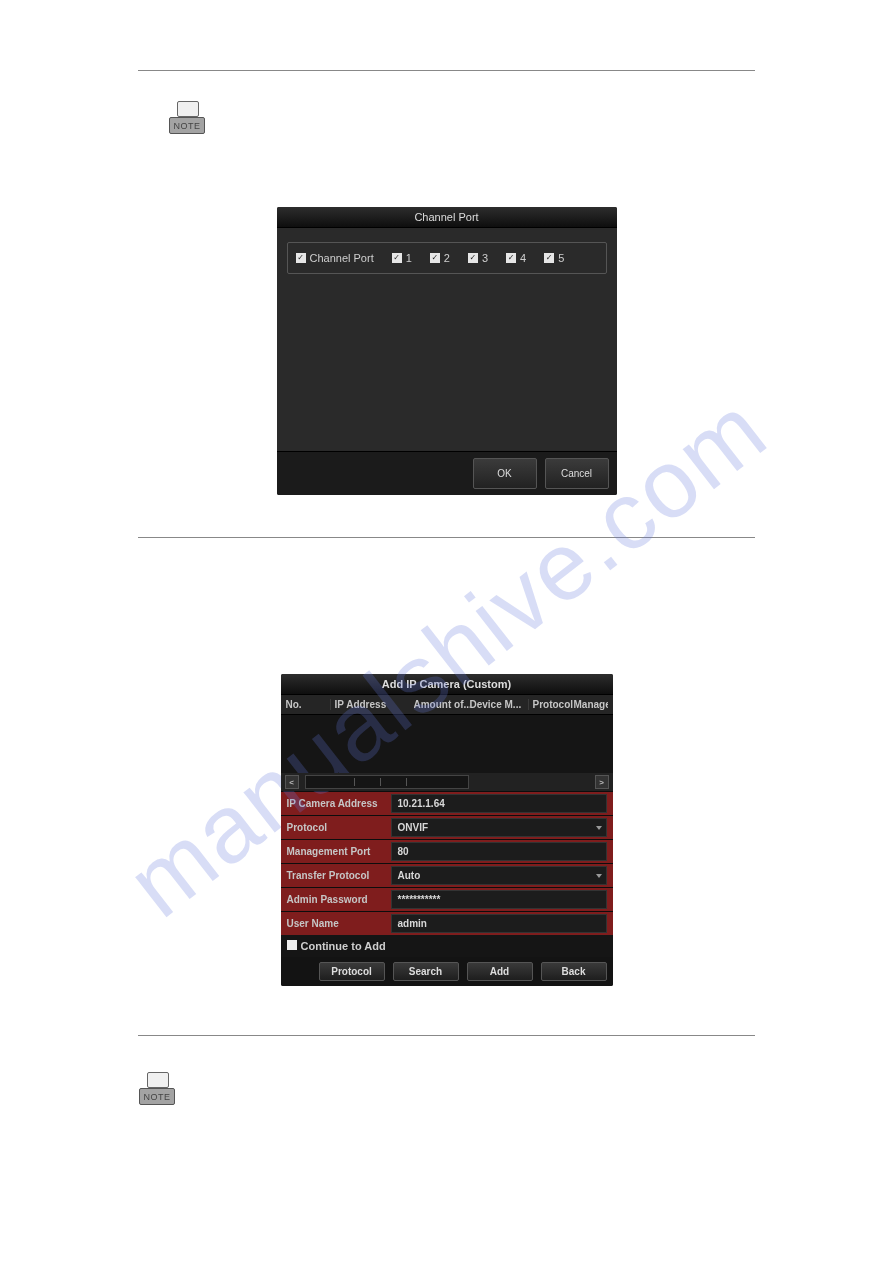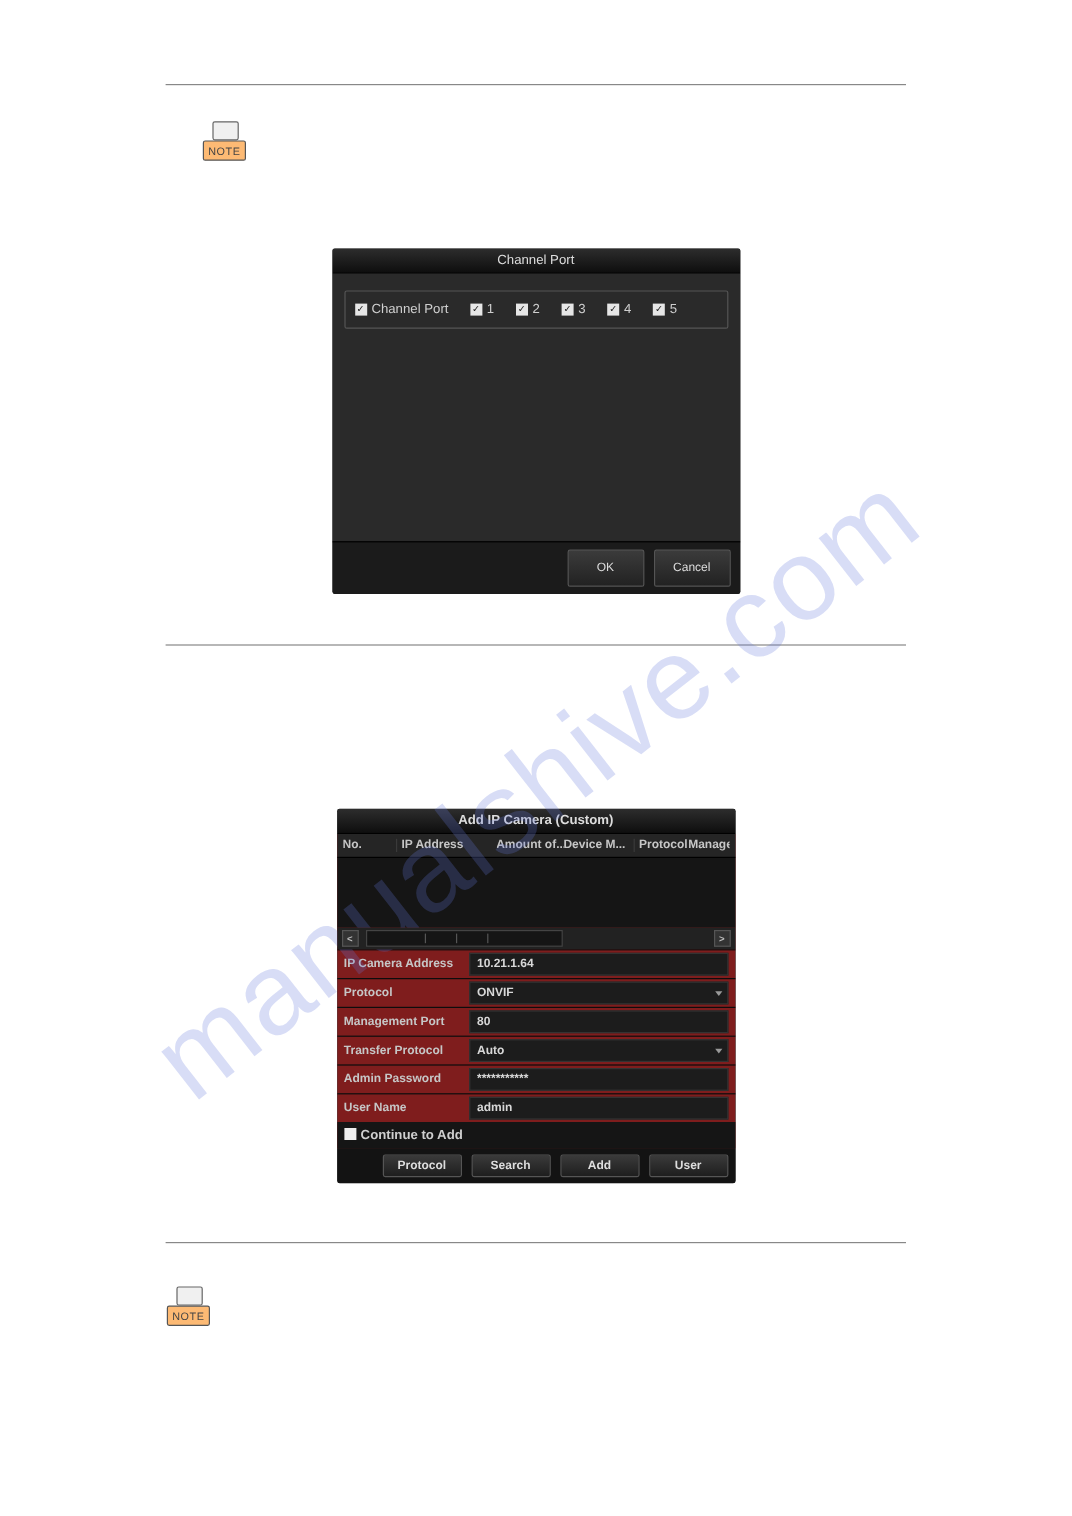"NOTE" .note-icon-box { background: #fdba74 -> #a3a3a3 }
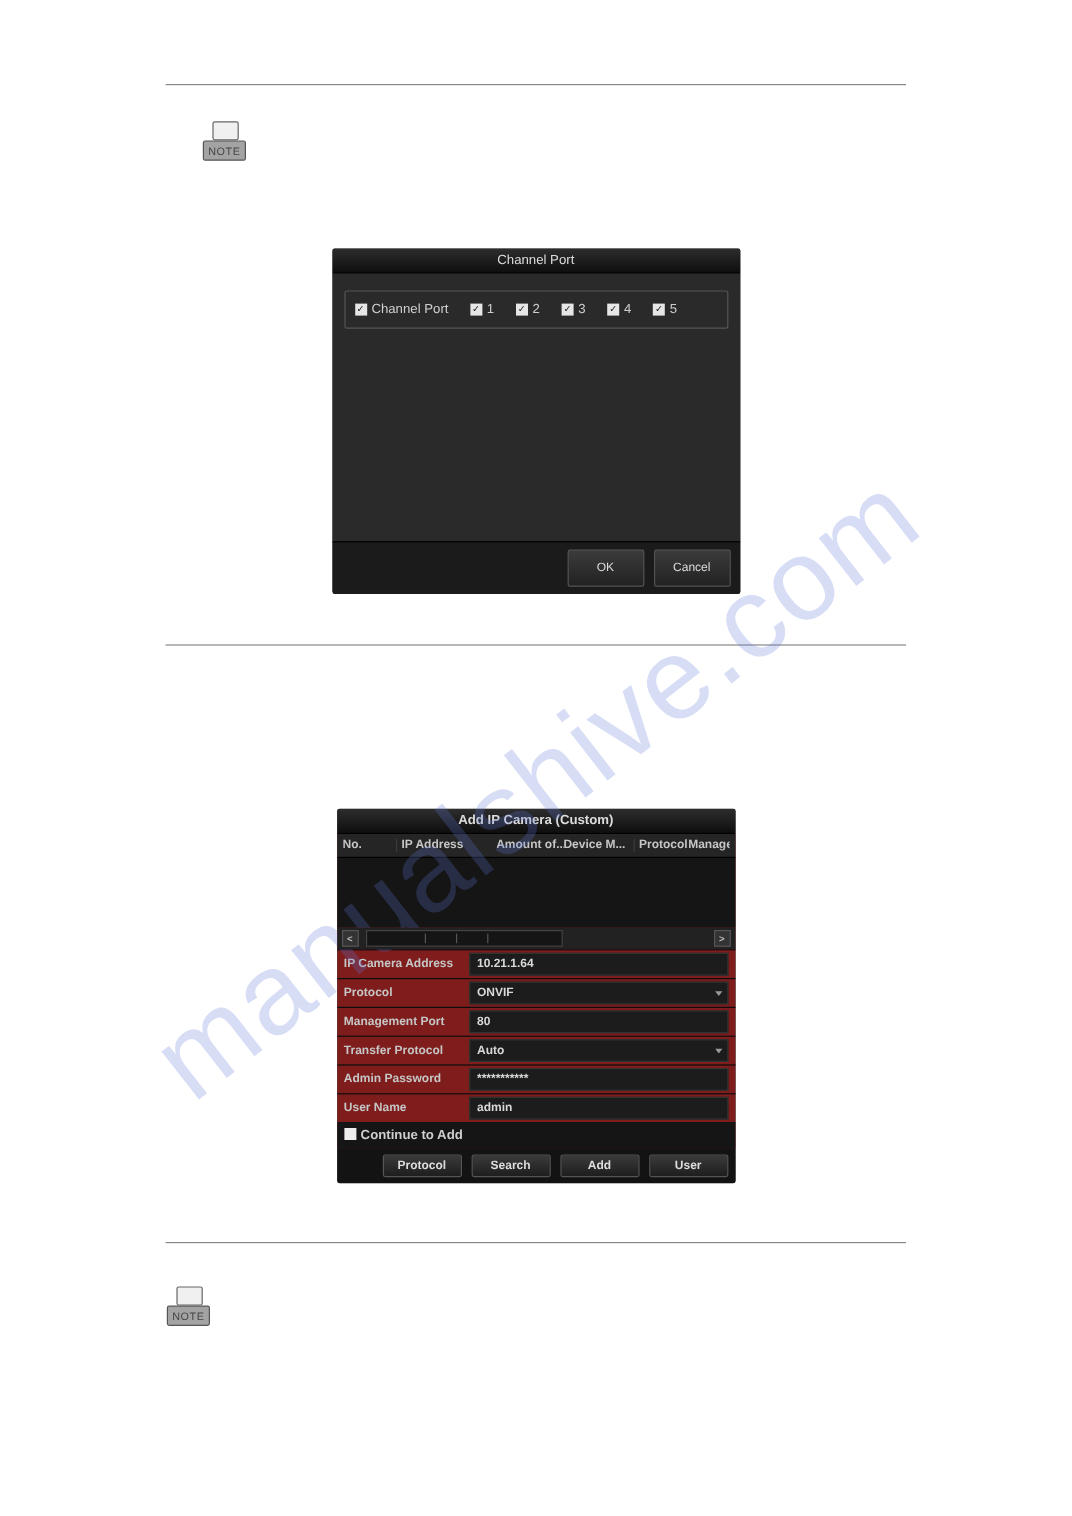"User" div.btn2 { text: User -> Back }
